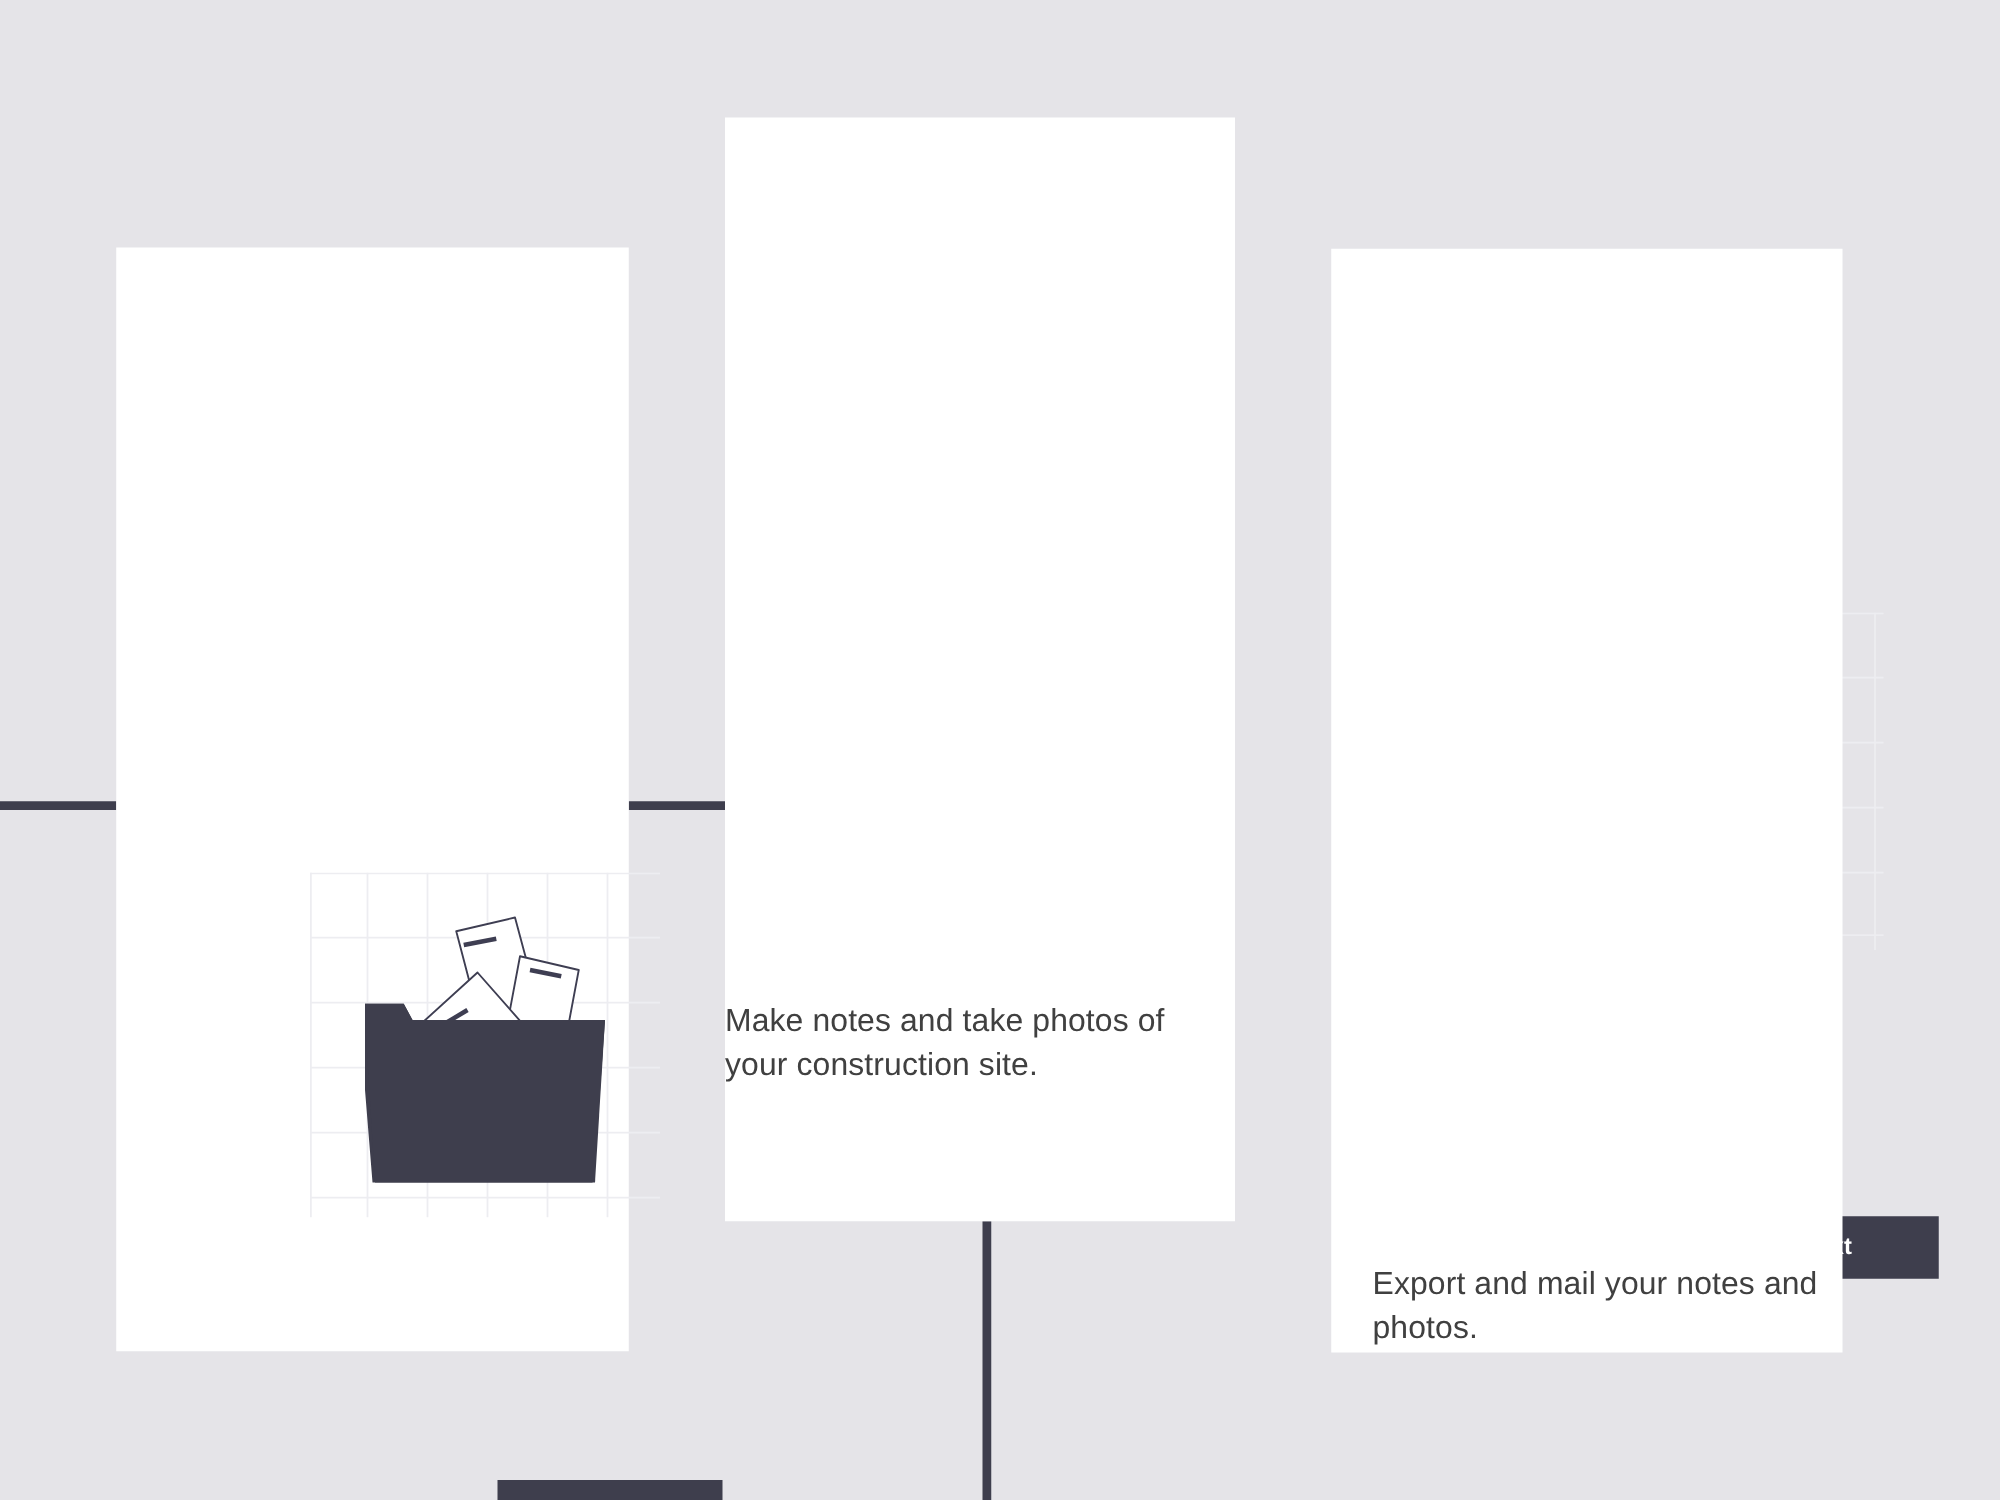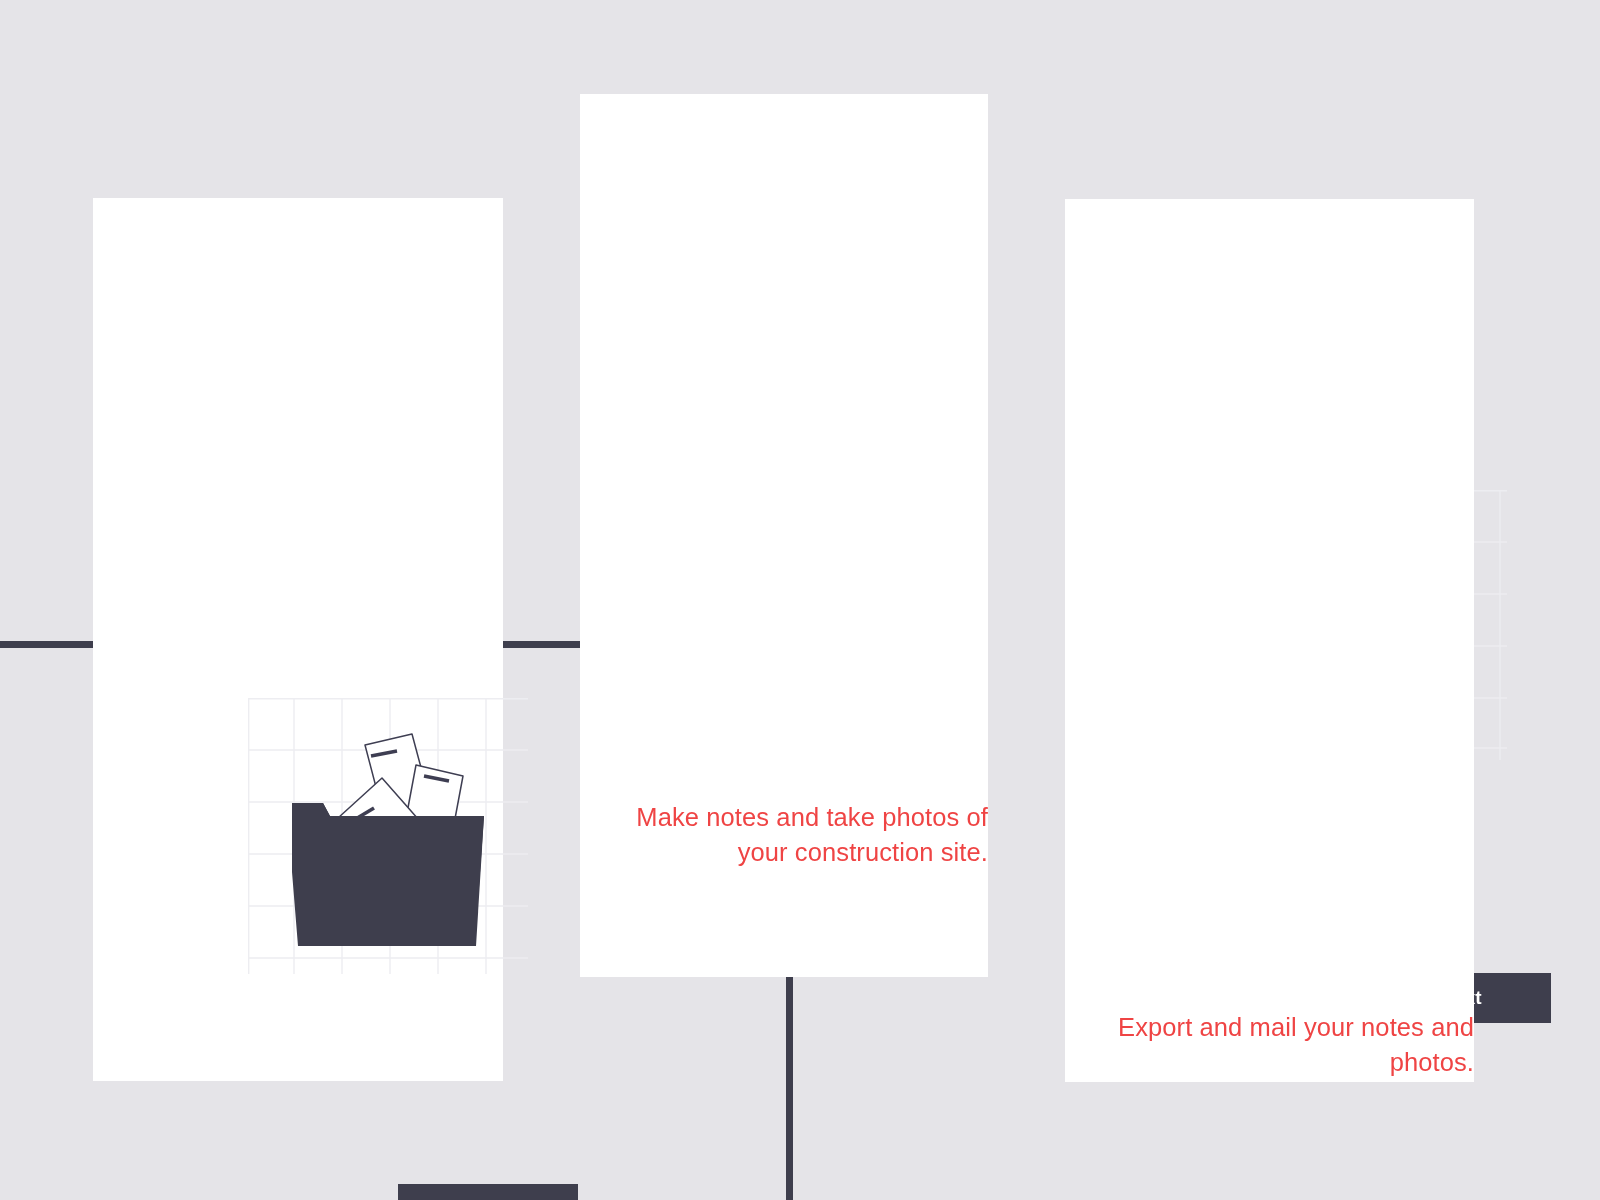"Make notes and take photos" .caption { color: #ef4444 -> #404040; text-align: right -> left }
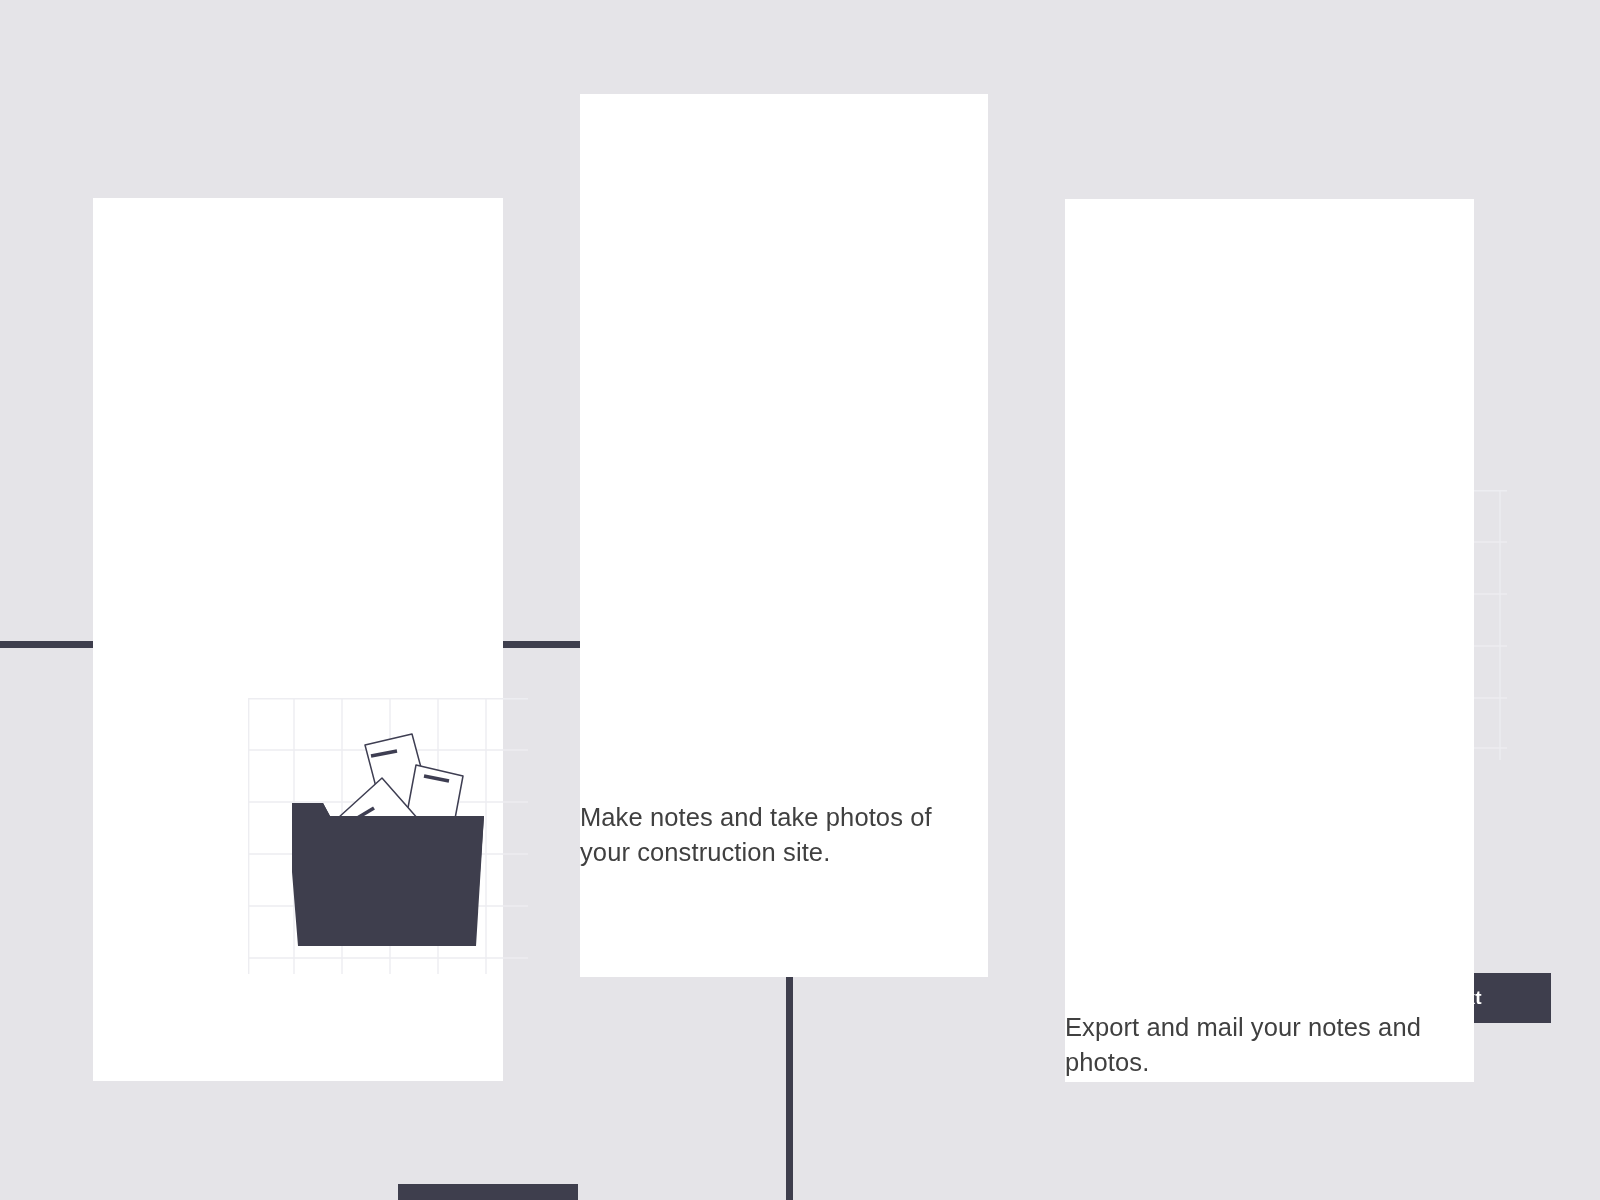"Export and mail your notes" #cap-3 { padding-left: none -> 33px }
